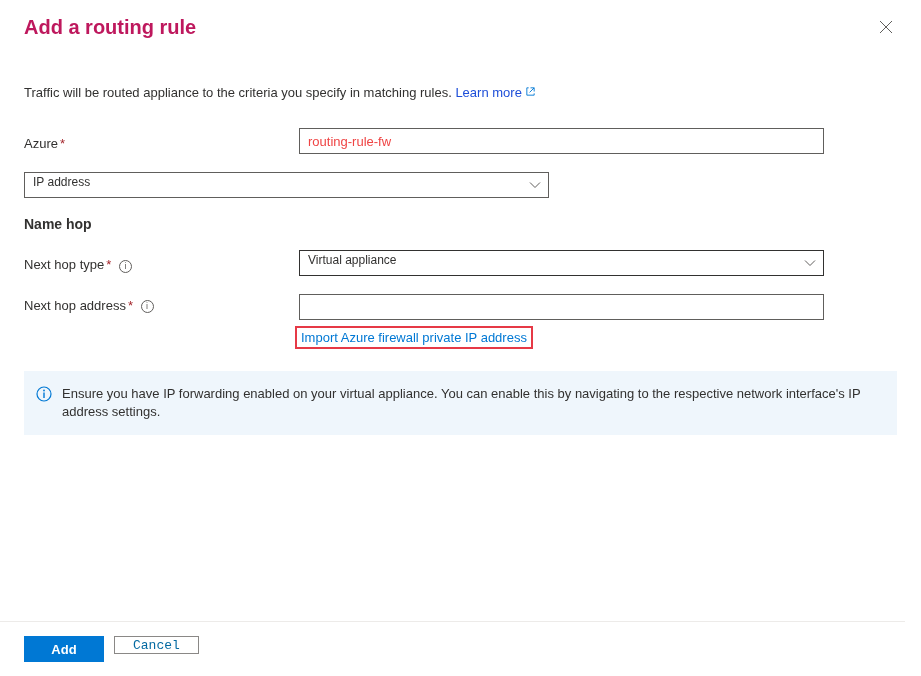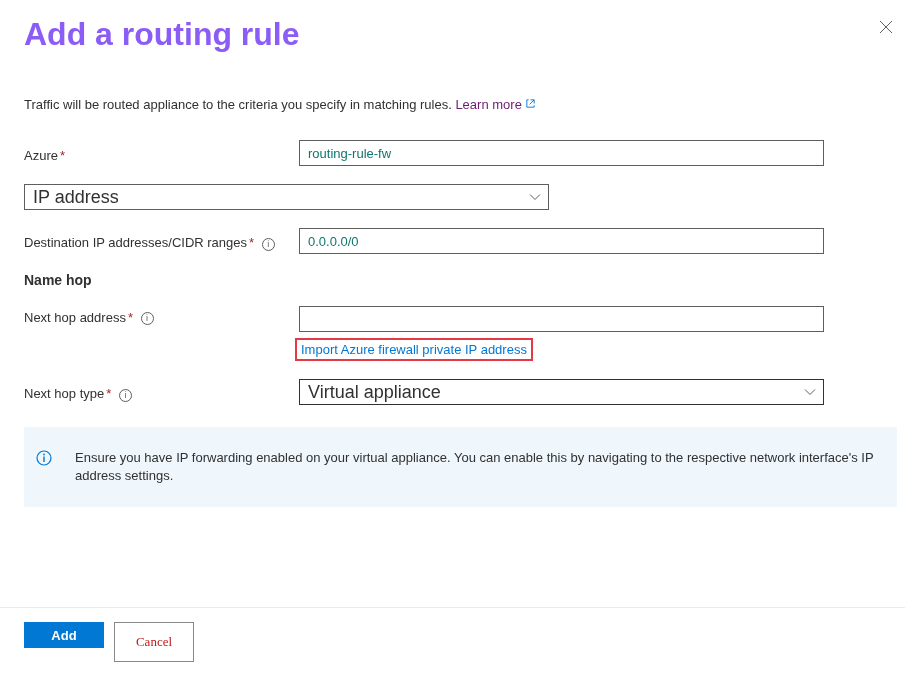"Add a routing rule" .title { color: #8b5cf6 -> #be185d; font-size: 32px -> 20px }
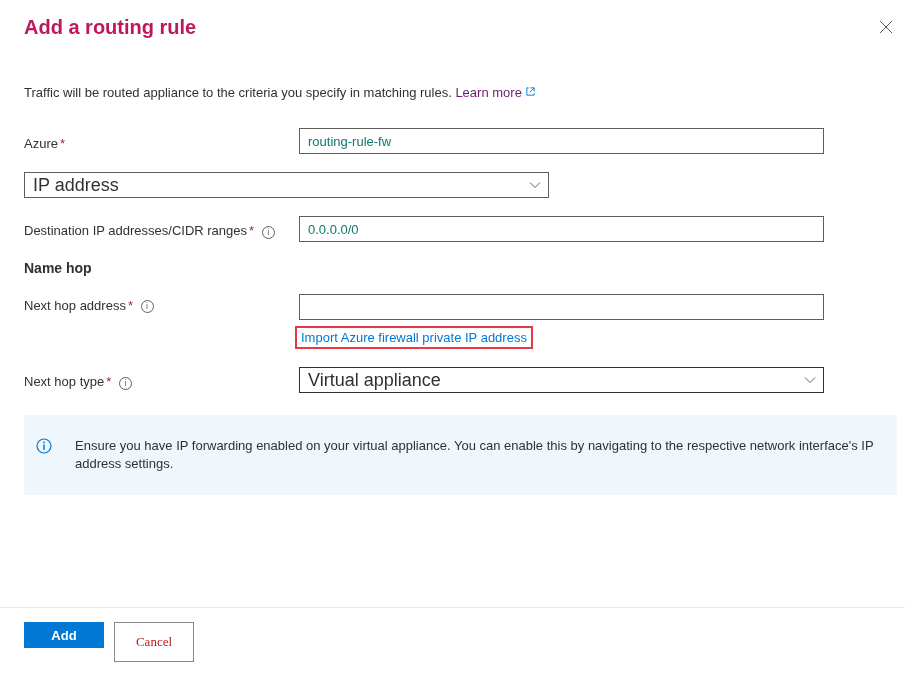"Learn more" .link { color: #701a75 -> #1d4ed8 }
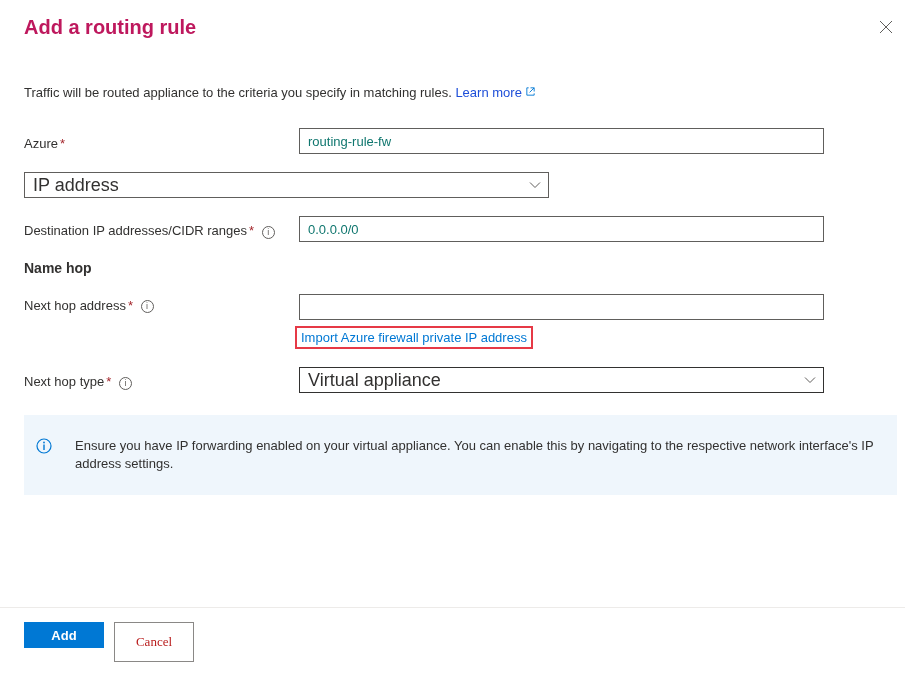"routing-rule-fw" .text-input { color: #0f766e -> #ef4444 }
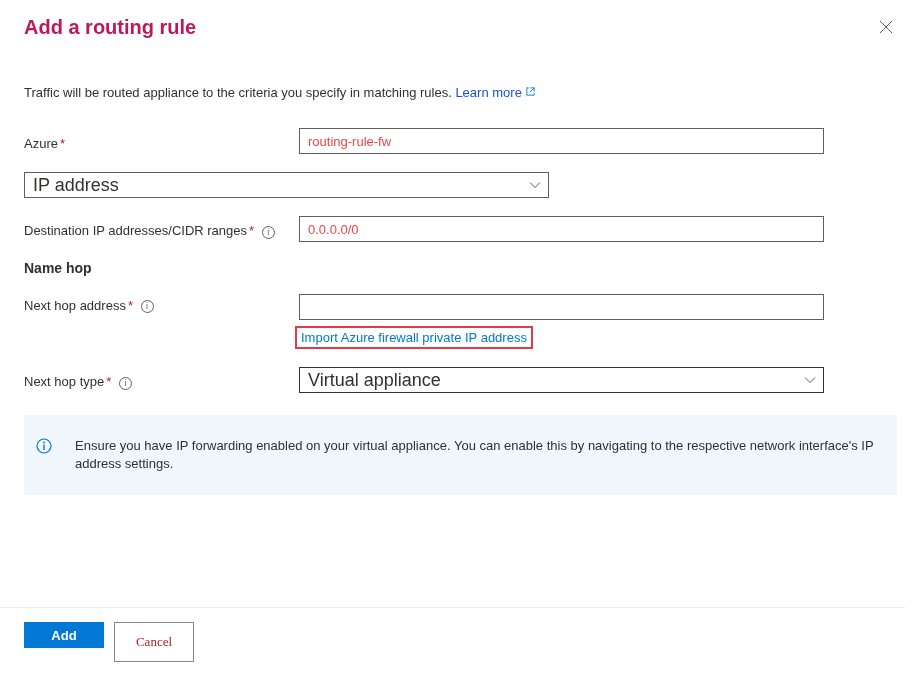"IP address" .select-input { font-size: 18px -> 12px }
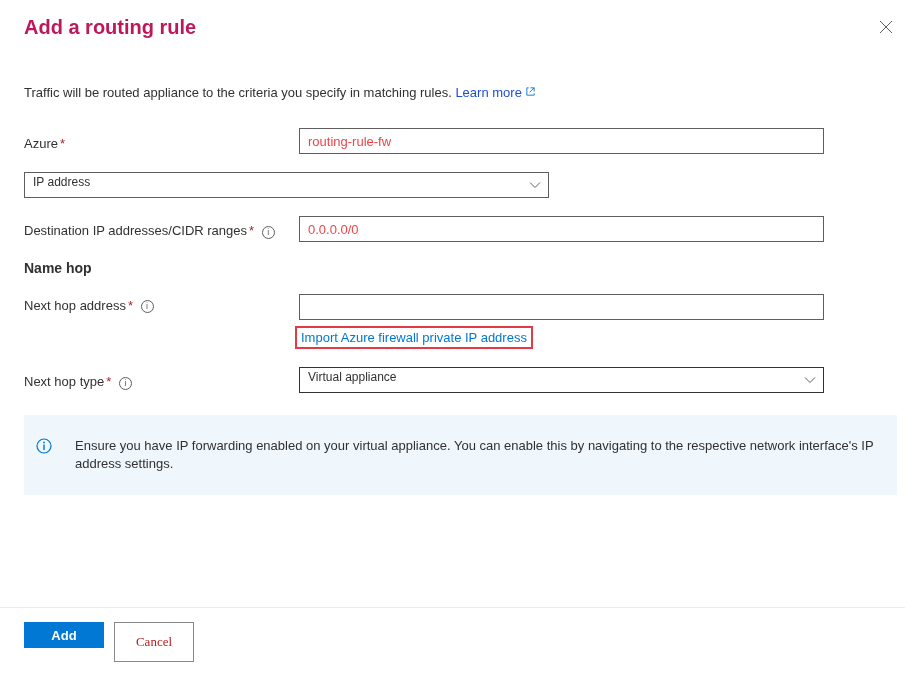"Destination IP addresses/CIDR ranges *" div.row { html: <div> <div> <span>Destination IP addresses/CIDR ranges</span><span>*</span> <span>i</span> </div> <div> <input> </div> </div> -> none }
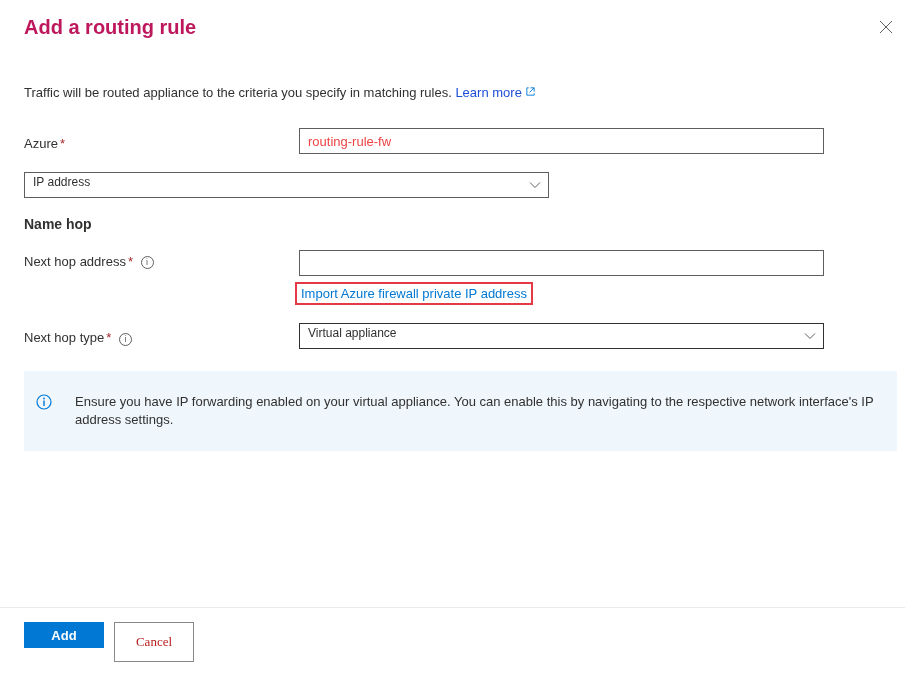"Next hop address * i" div.row { order: before "Next hop type * i" -> after "Next hop type * i" }
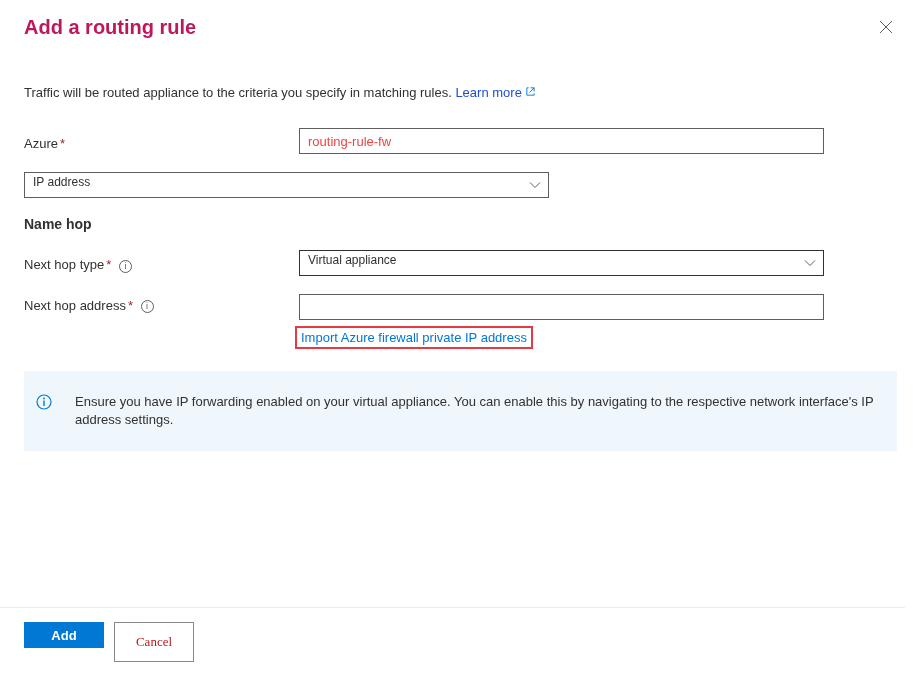"Ensure you have IP forwarding" .info-box { gap: 13px -> none; padding: 22px 12px -> 14px 12px }
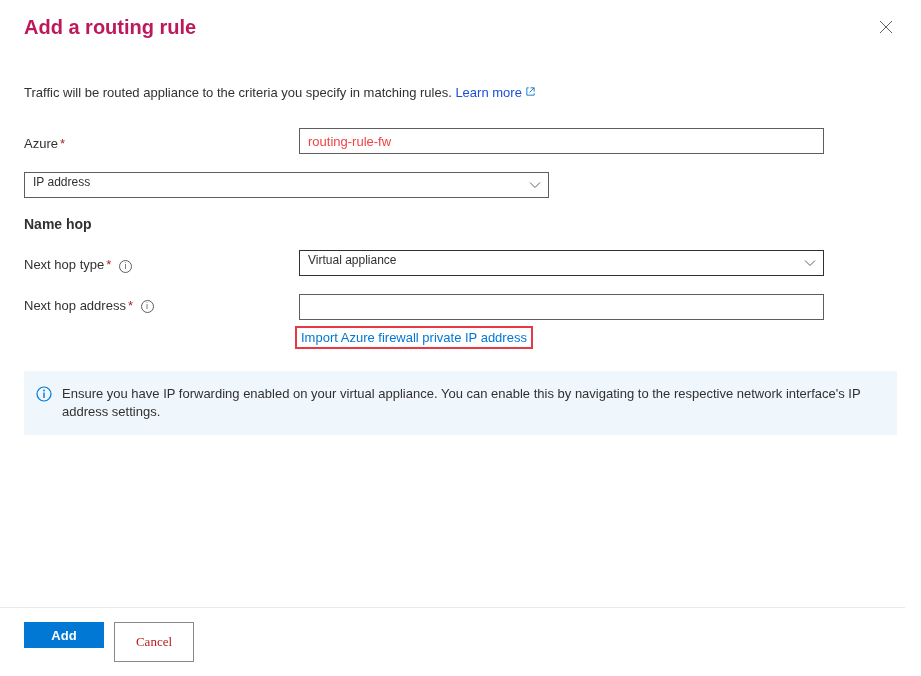"Cancel" .btn-secondary { color: #b91c1c -> #0369a1; font-family: Liberation Serif, serif -> Liberation Mono, monospace; height: 40px -> 18px }
